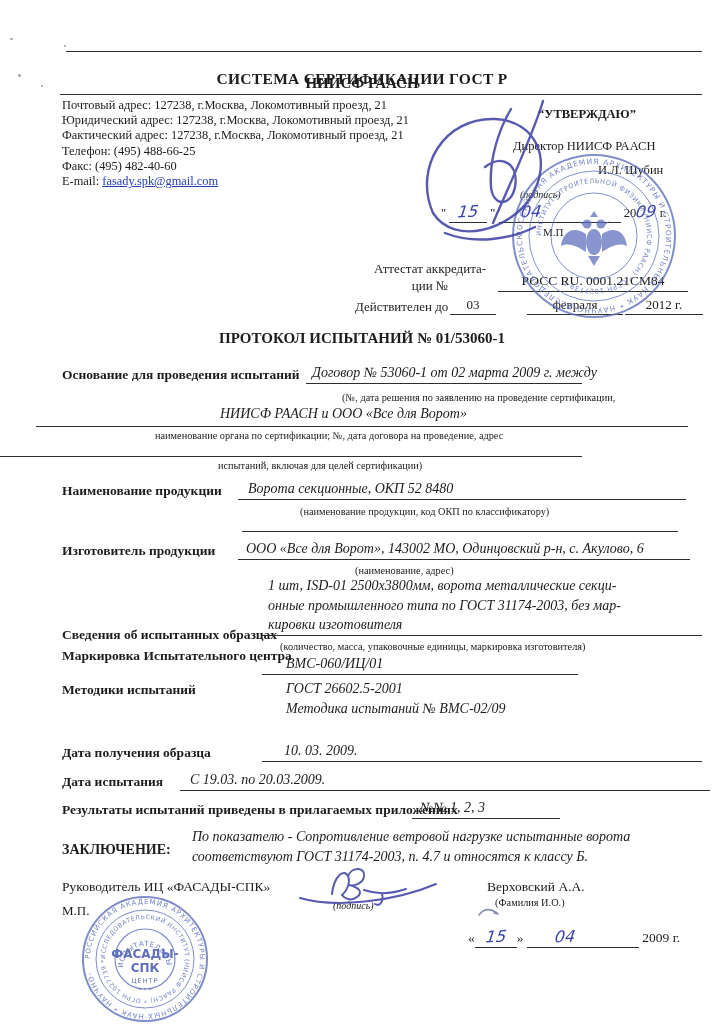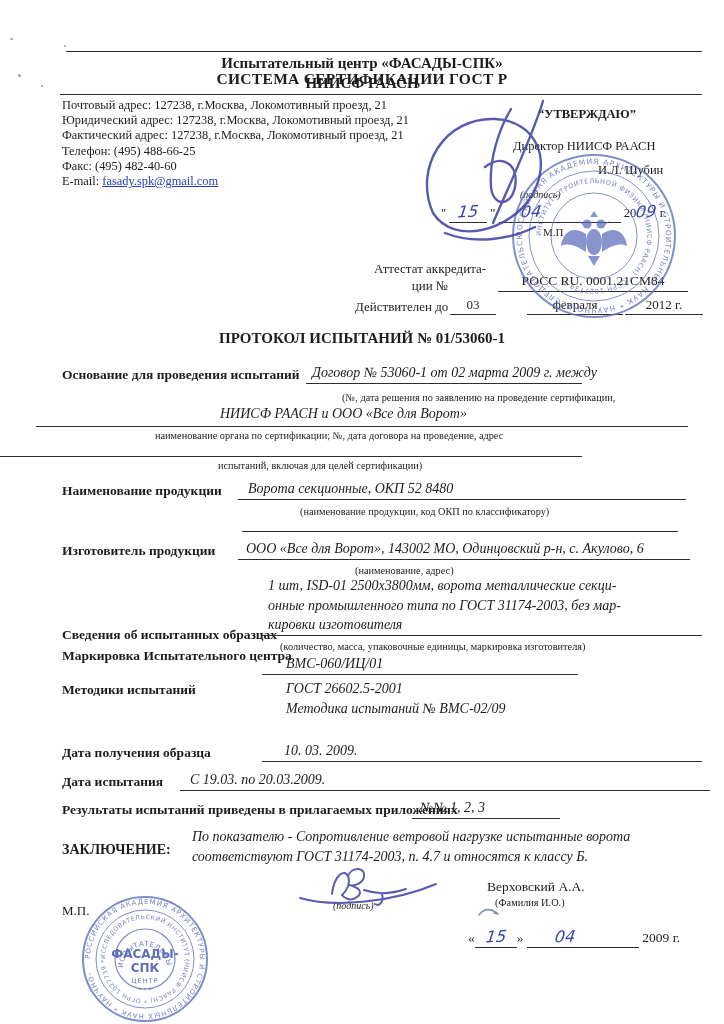"Испытательный центр «ФАСАДЫ-СПК»" div.abs { html: <div>Испытательный центр «ФАСАДЫ-СПК»</div> -> none }
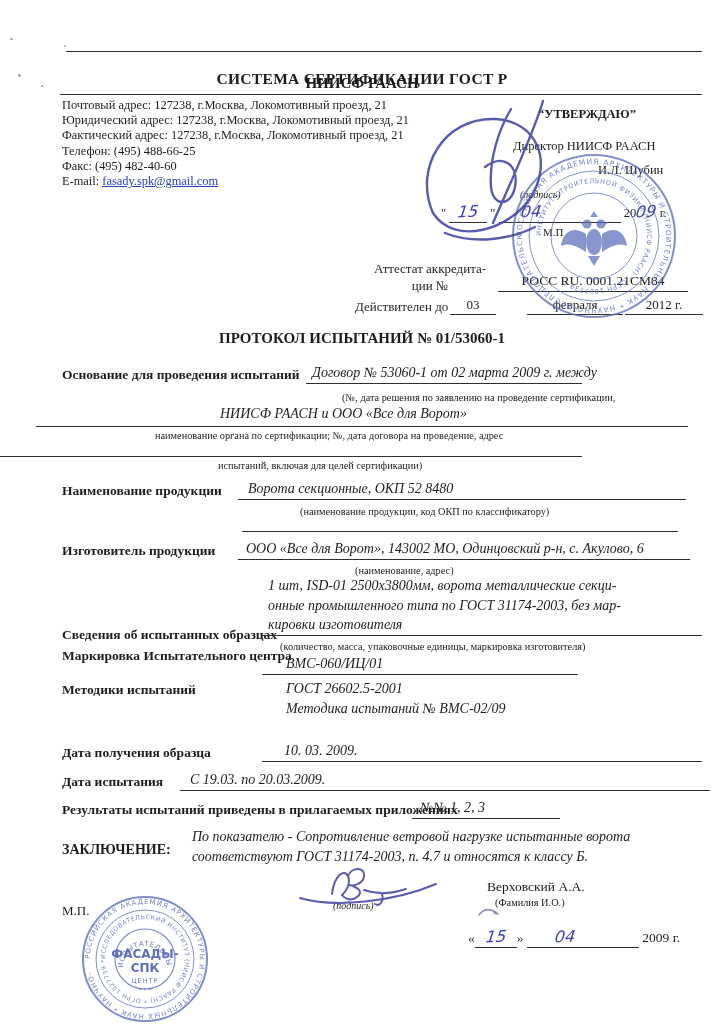"Руководитель ИЦ «ФАСАДЫ-СПК»" div.abs { html: none -> <div>Руководитель ИЦ «ФАСАДЫ-СПК»</div> }
